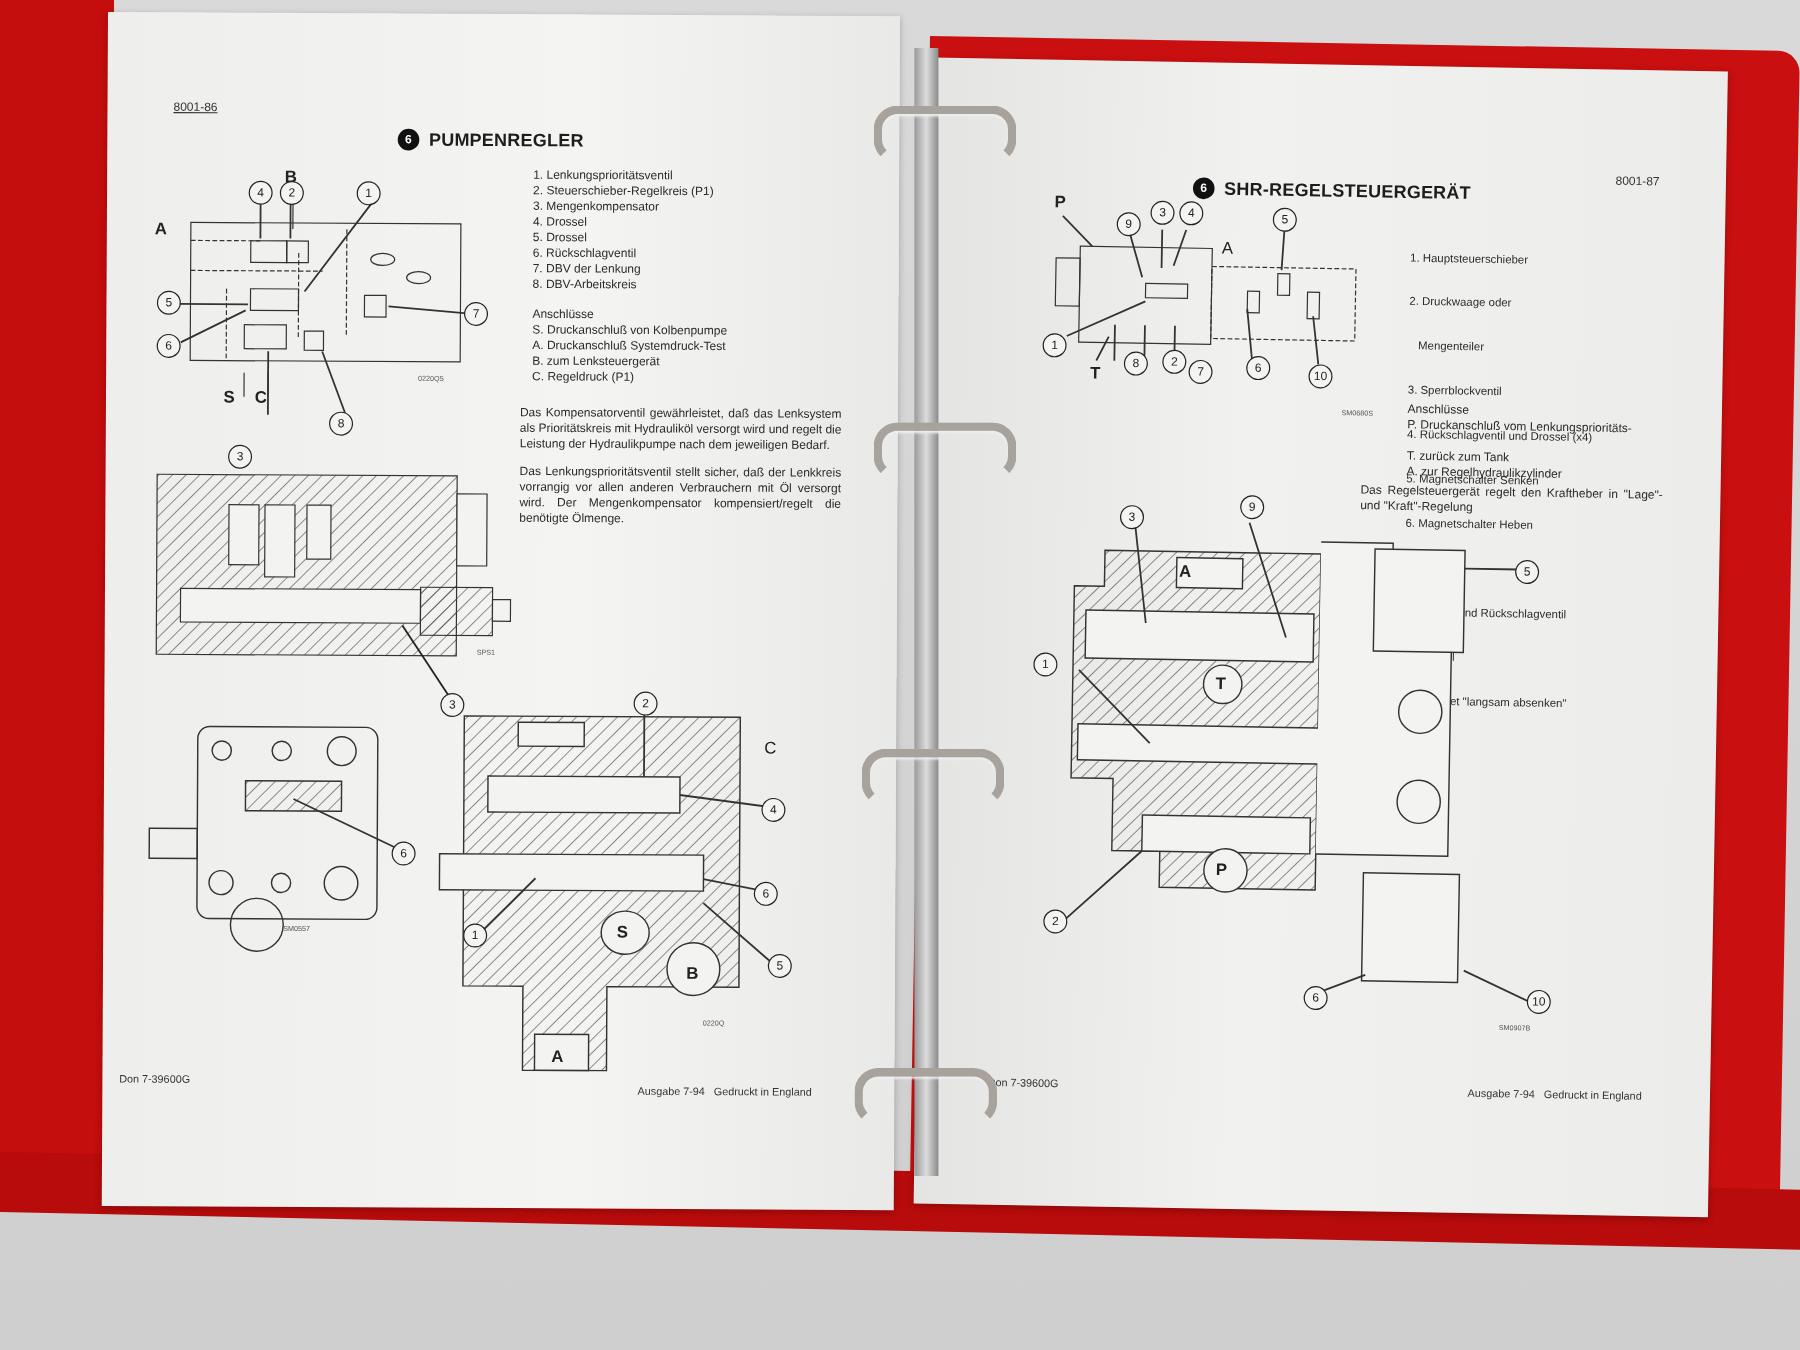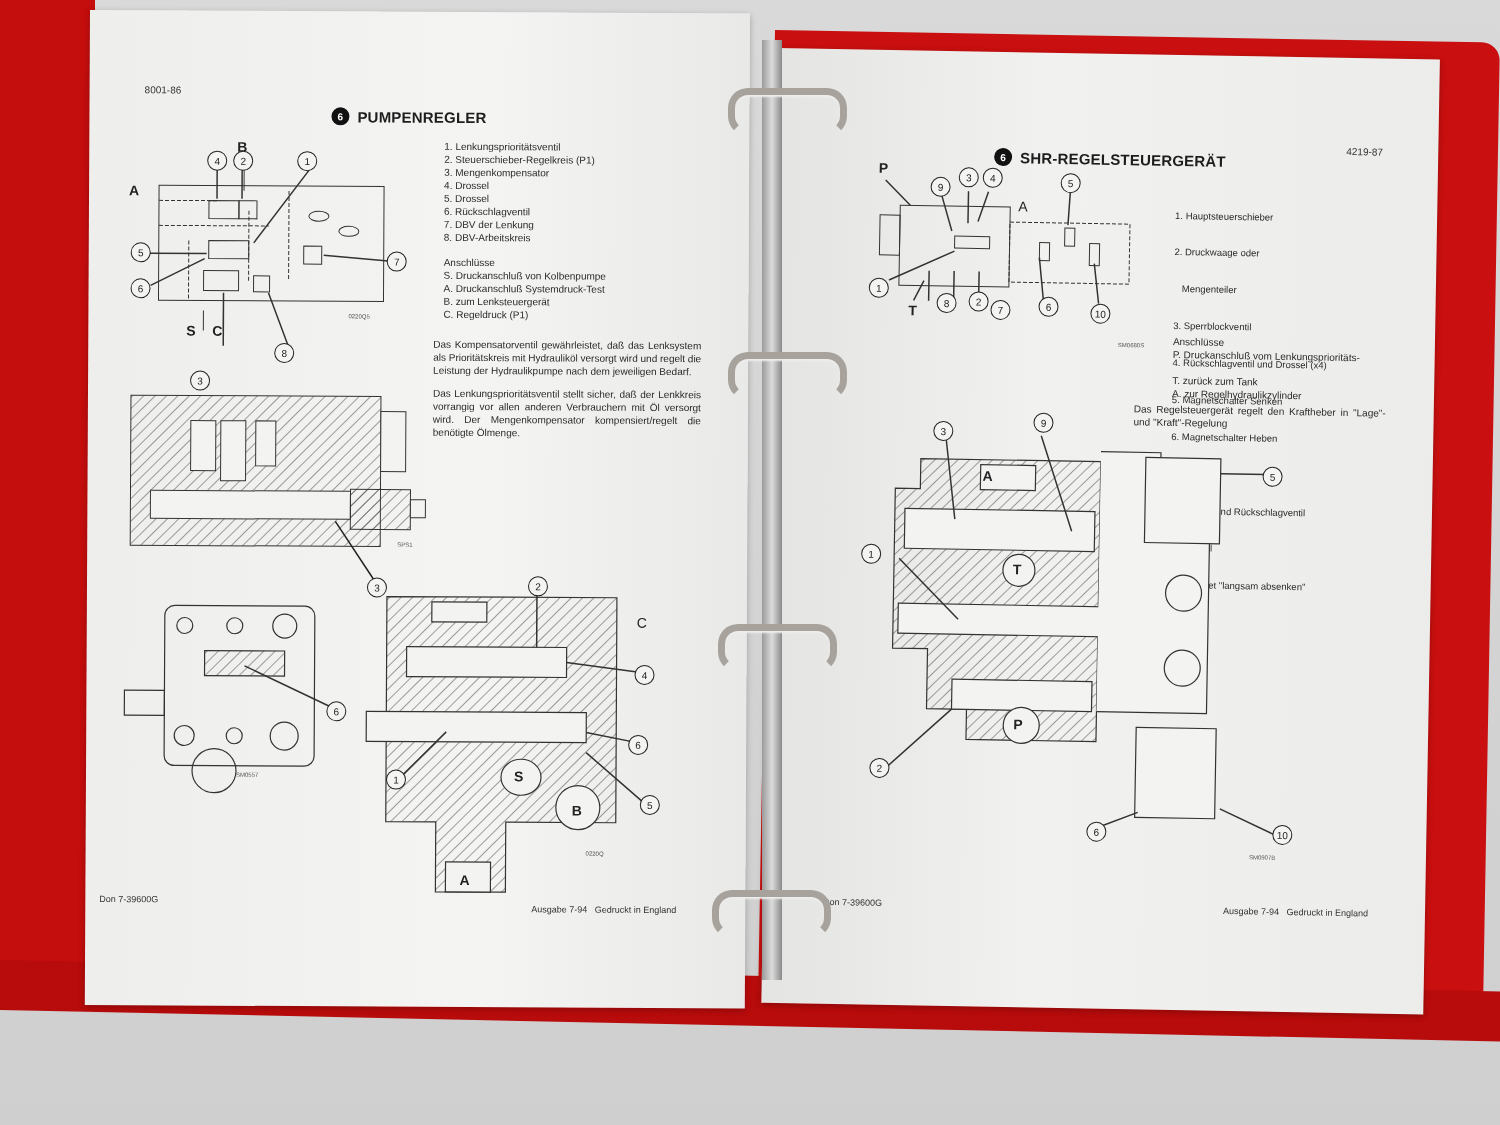"8001-86" div.abs { text-decoration: none -> underline }
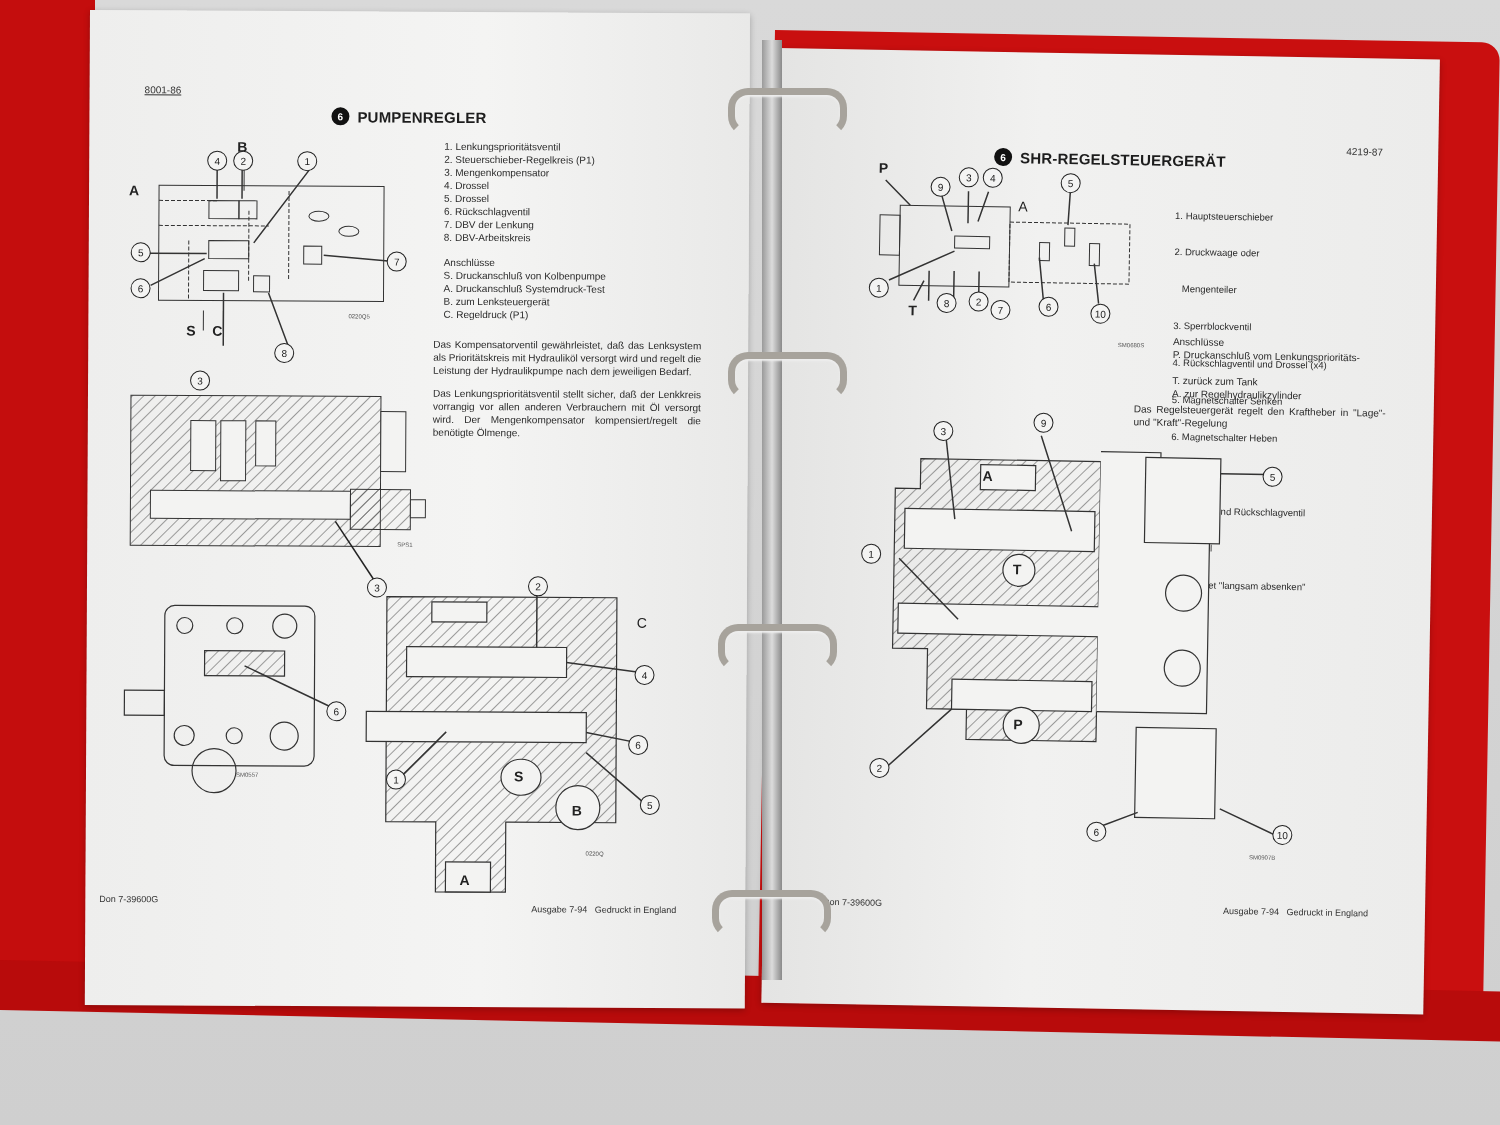"4219-87" div.abs { text: 4219-87 -> 8001-87 }
